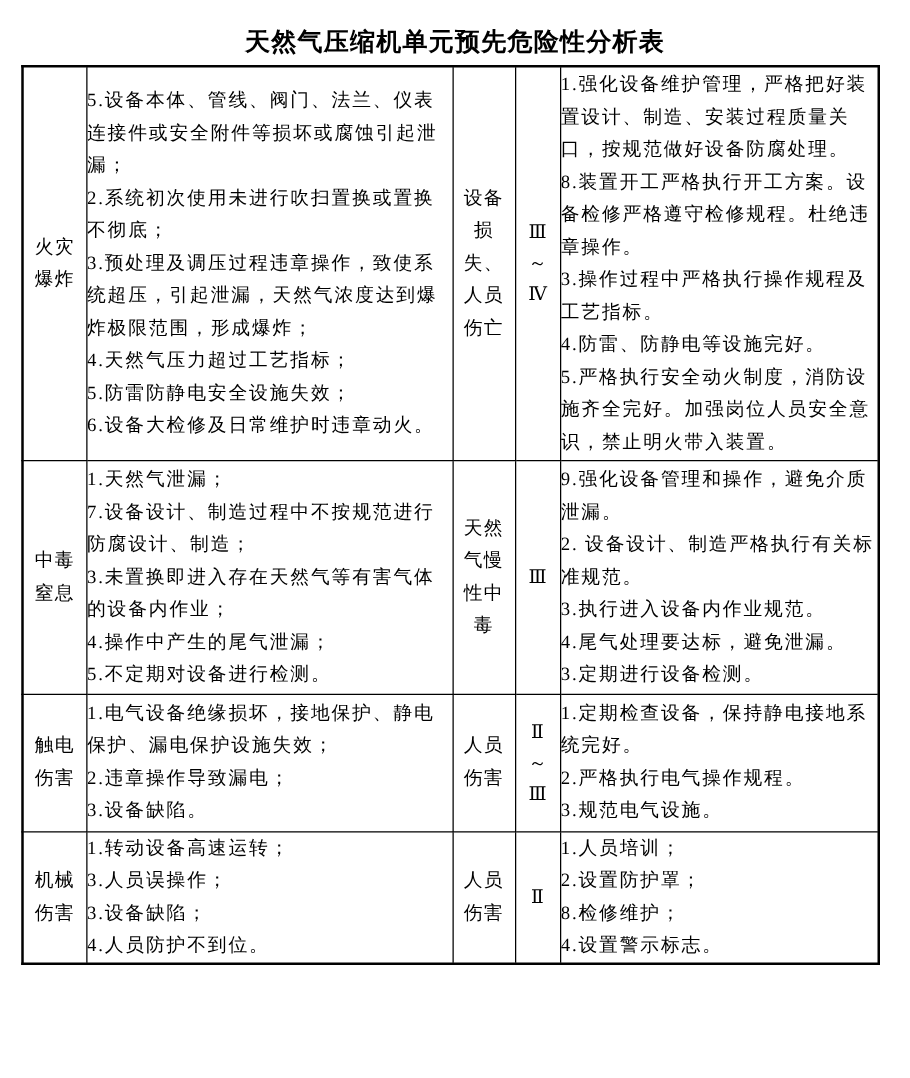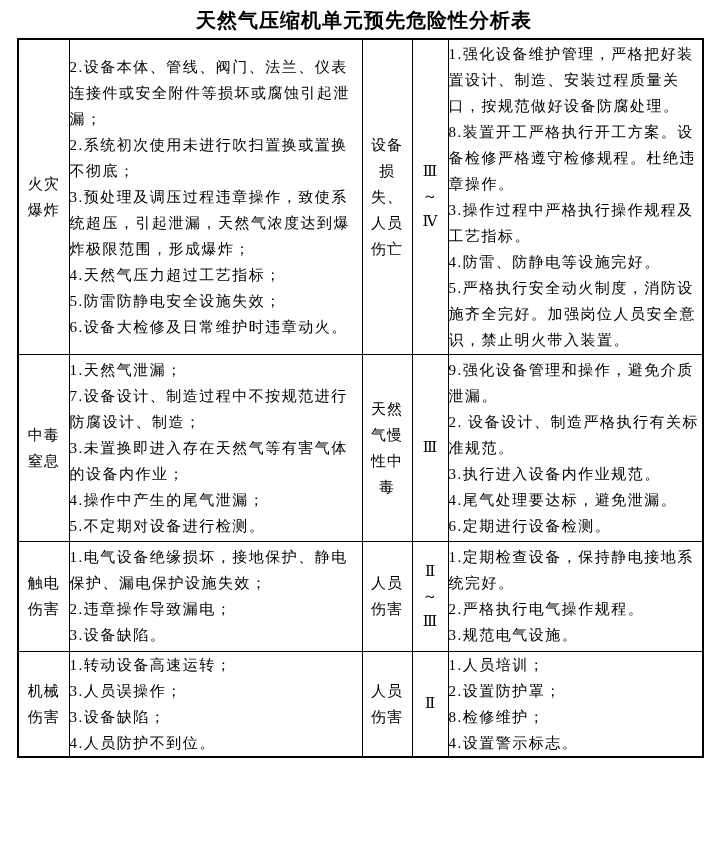"天然气压缩机单元预先危险性分析表" .doc-title { padding-top: 9px -> 23px }
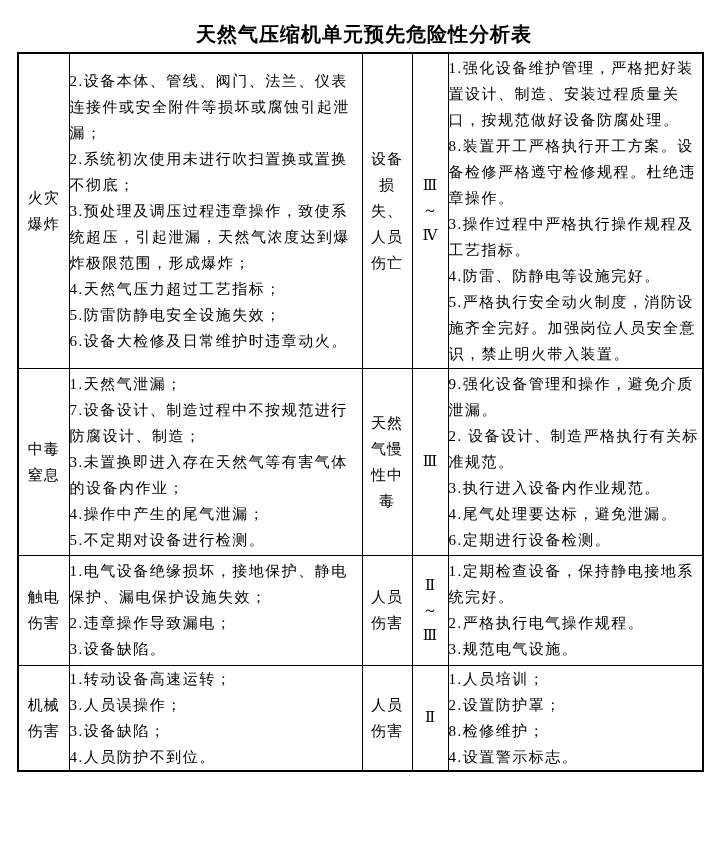"2.设备本体、管线、阀门、法兰、仪表连接件或安全附件等损坏或腐蚀引起泄漏；" div.li { text: 2 -> 5 }
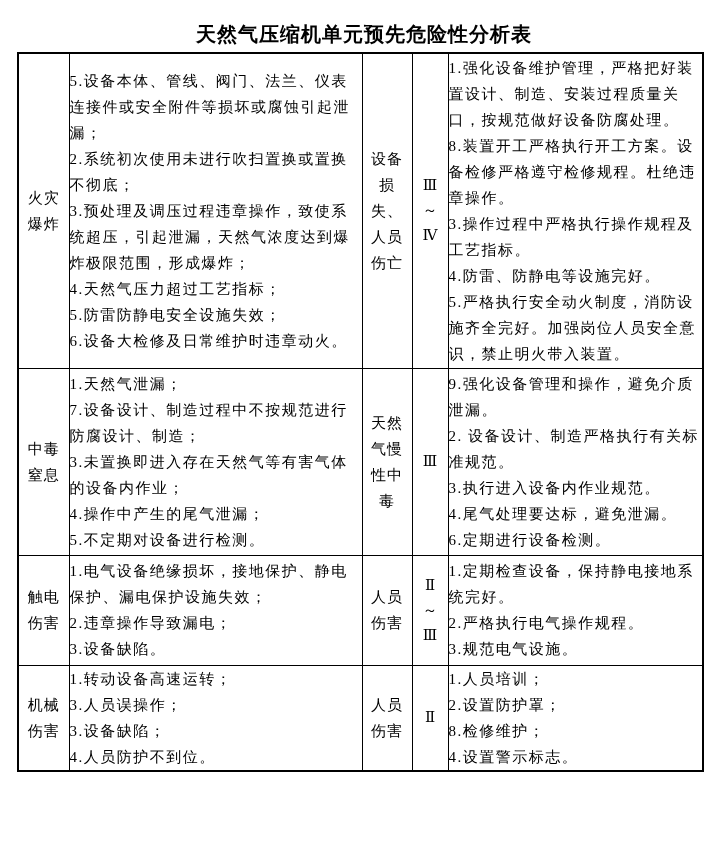"6.定期进行设备检测。" div.li { text: 6 -> 3 }
